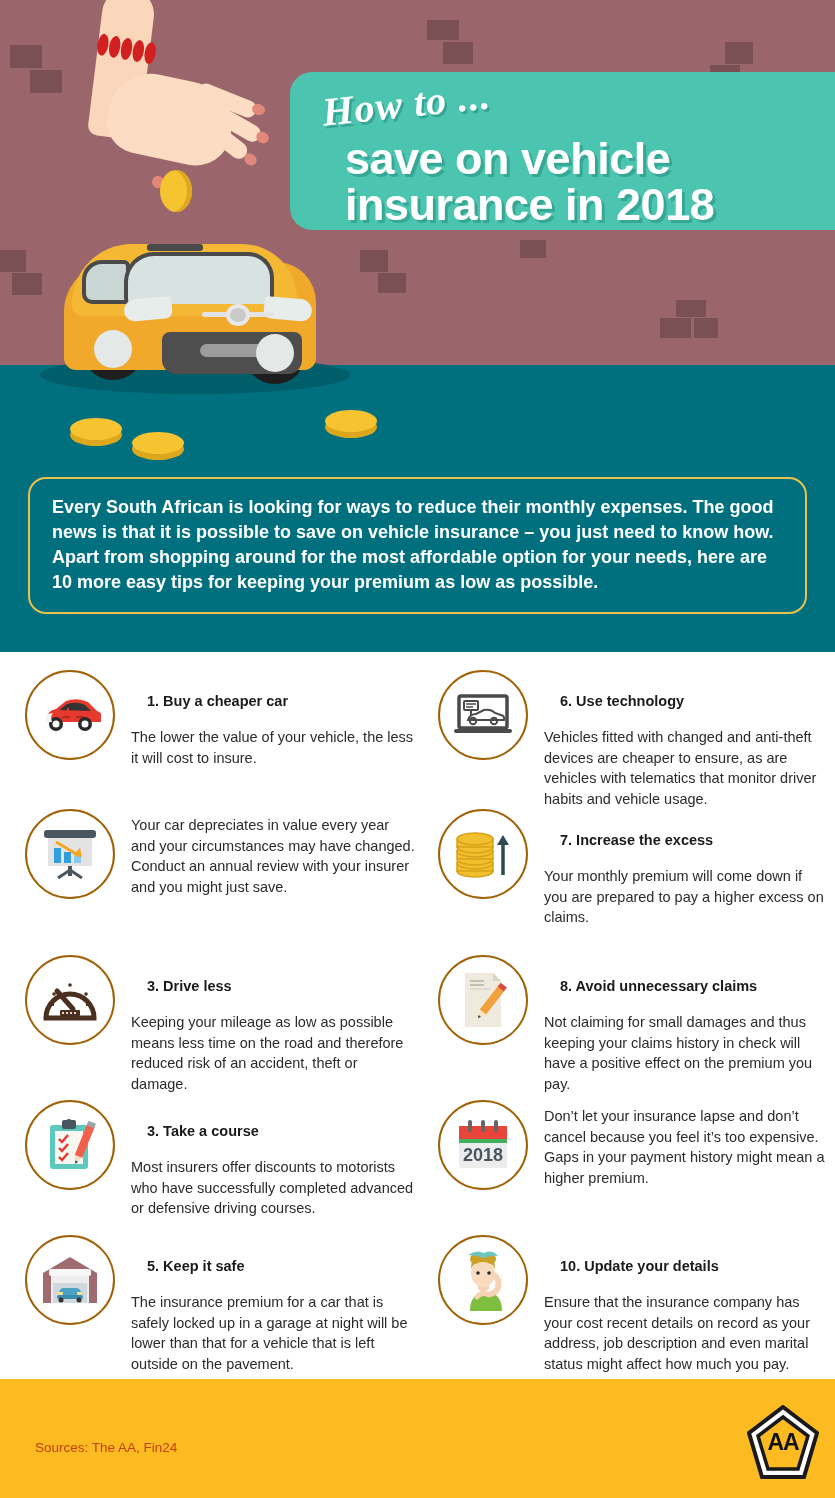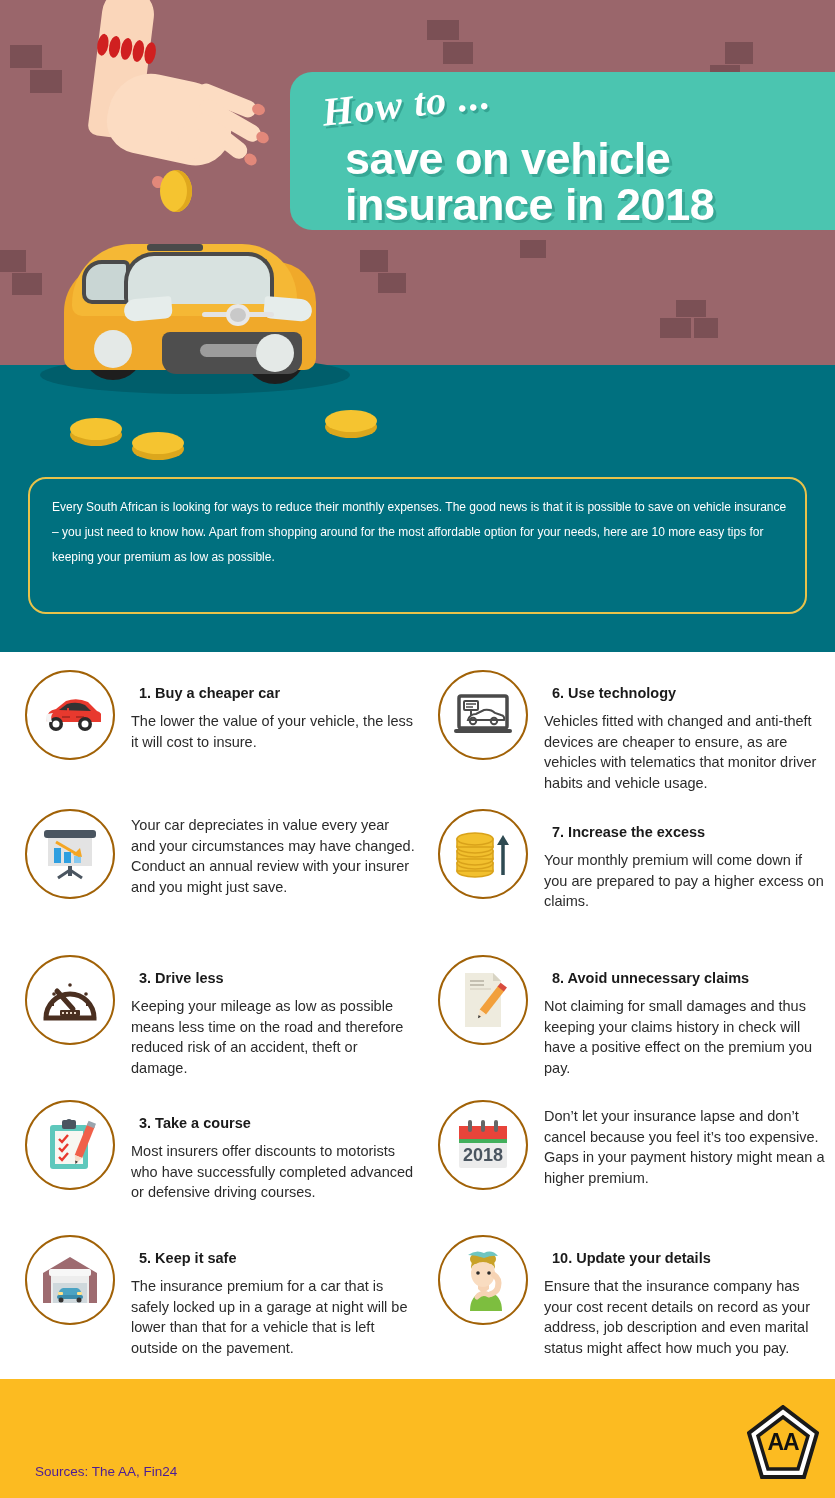"Every South African is looking" .intro p { font-size: 12px -> 18px; font-weight: 400 -> 700 }
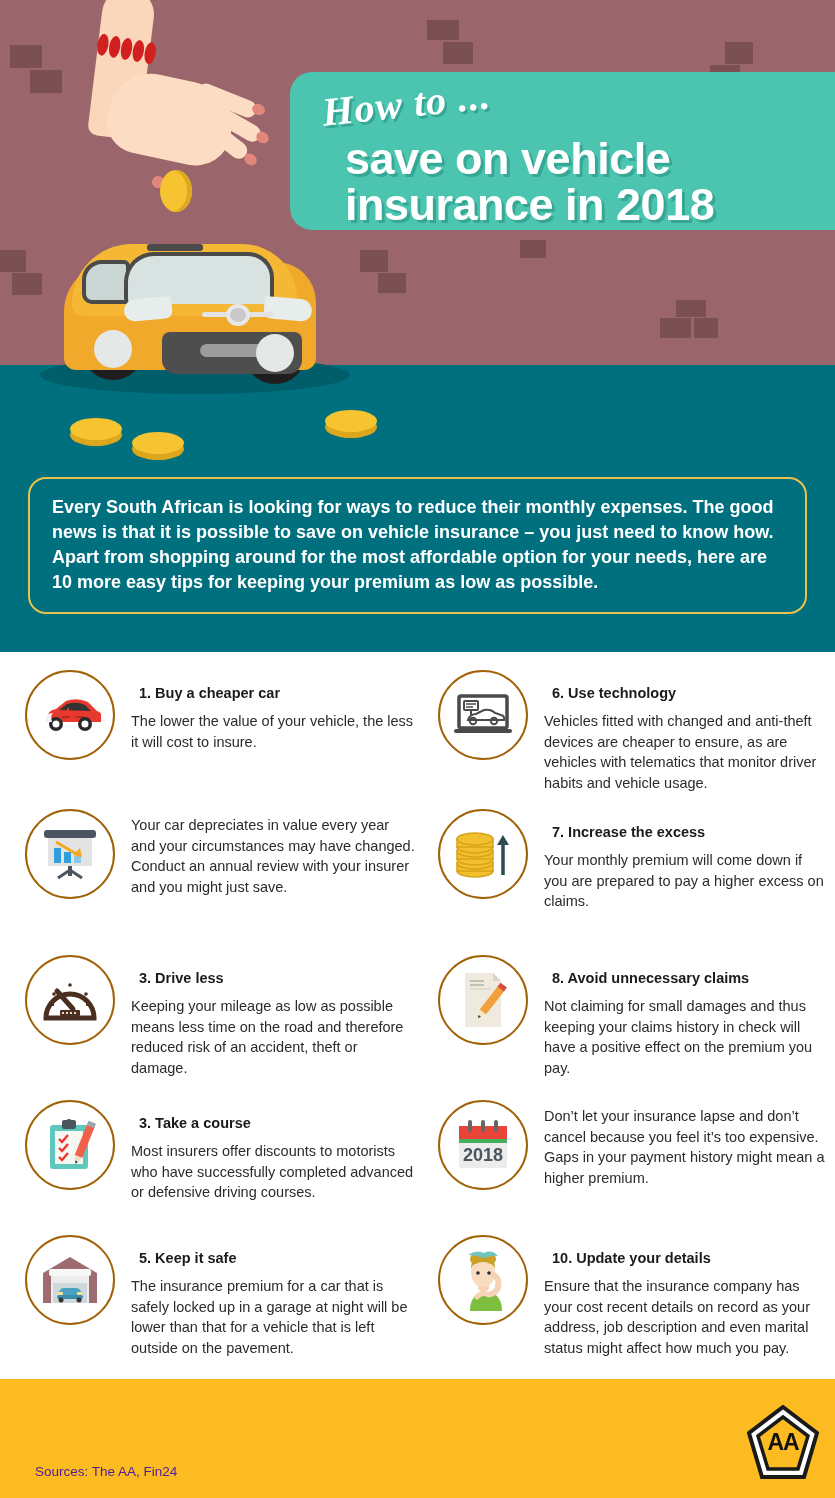"1. Buy a cheaper car" .tip-title { margin: 8px -> 16px }
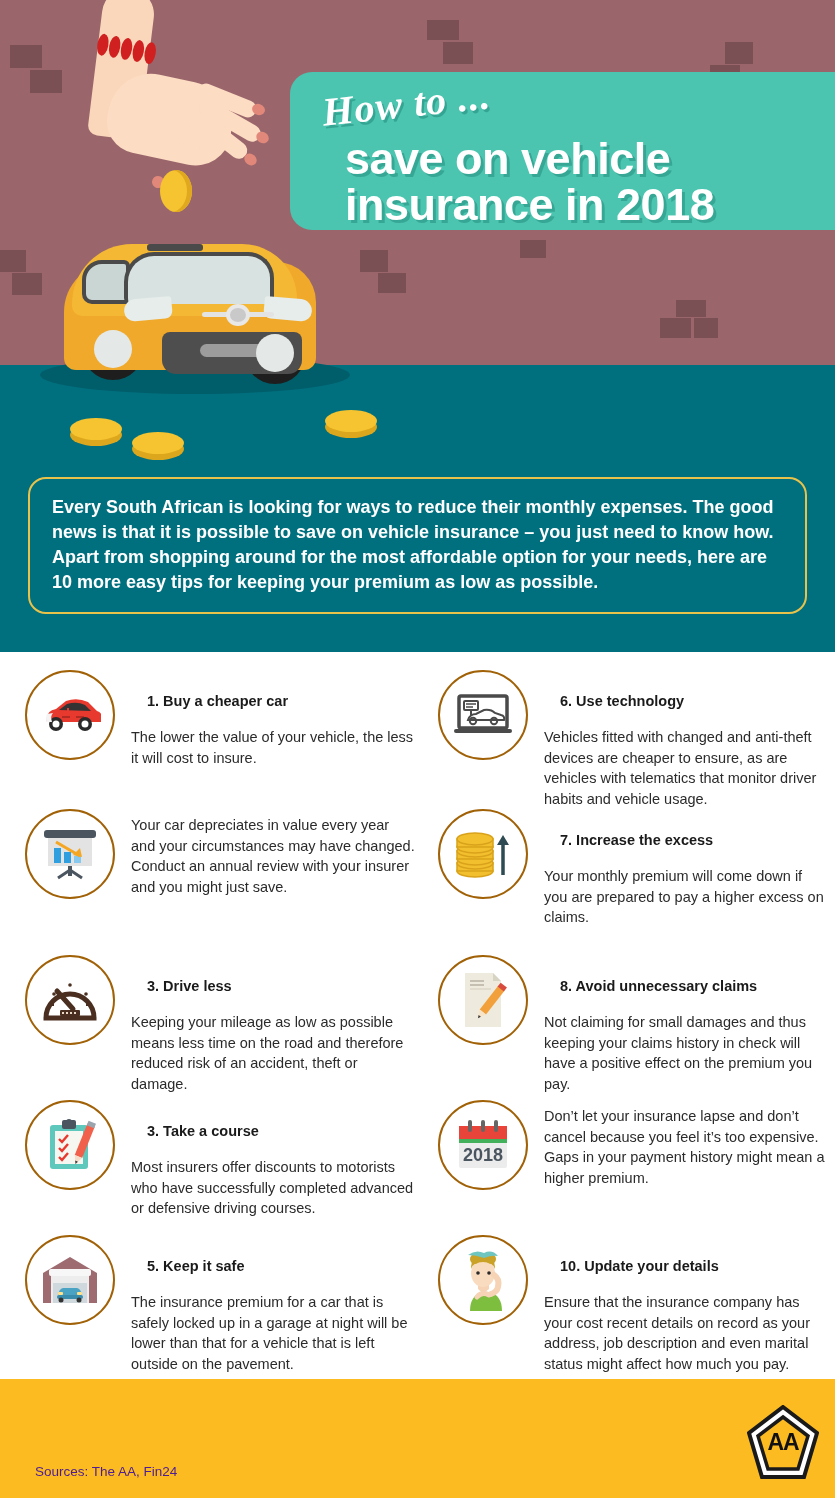"Sources: The AA, Fin24" .sources { color: #4c1d95 -> #c2410c; margin-top: 24px -> none }
